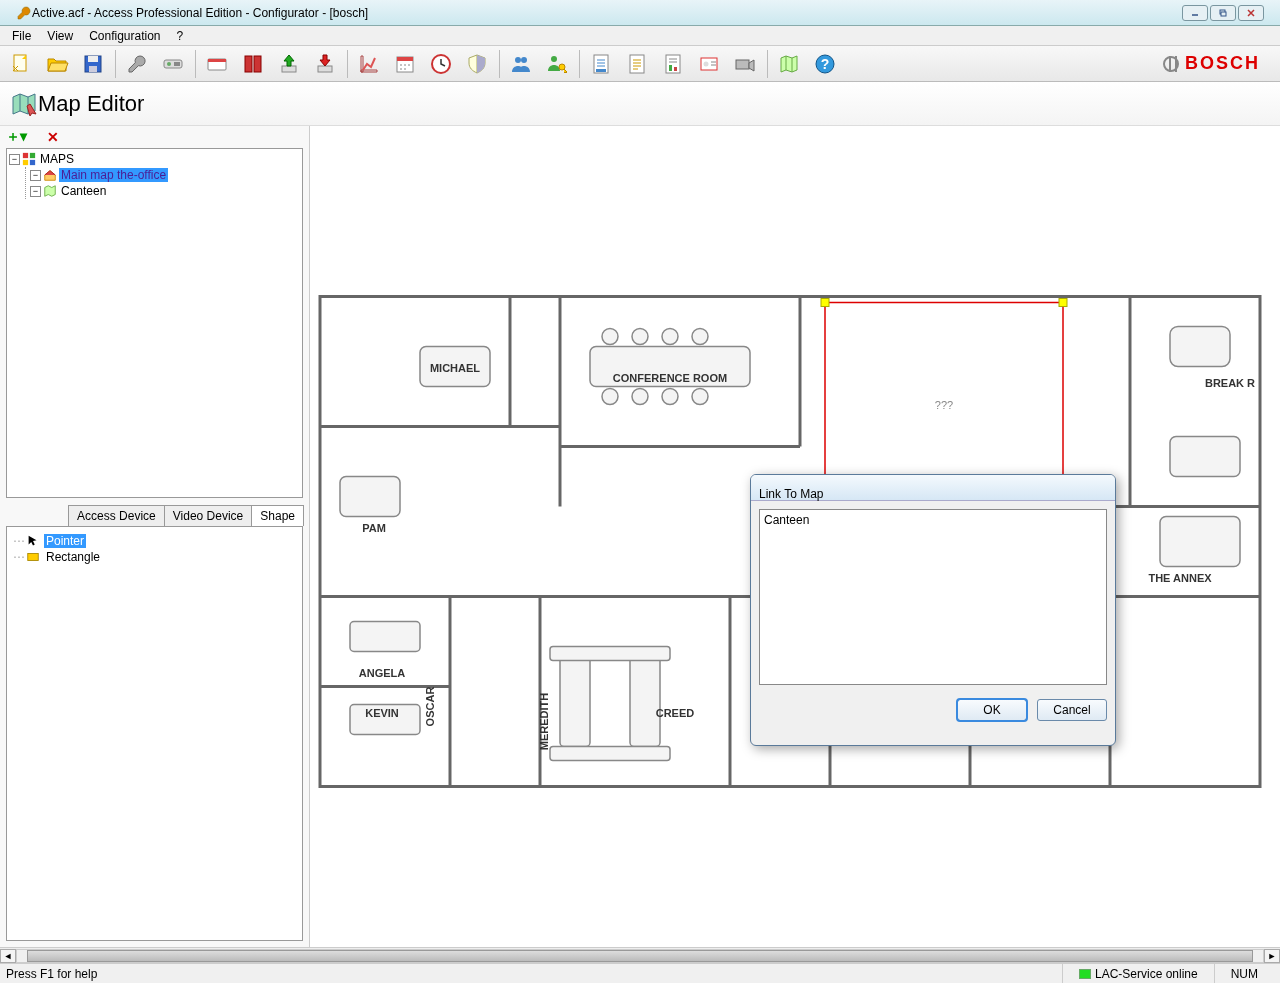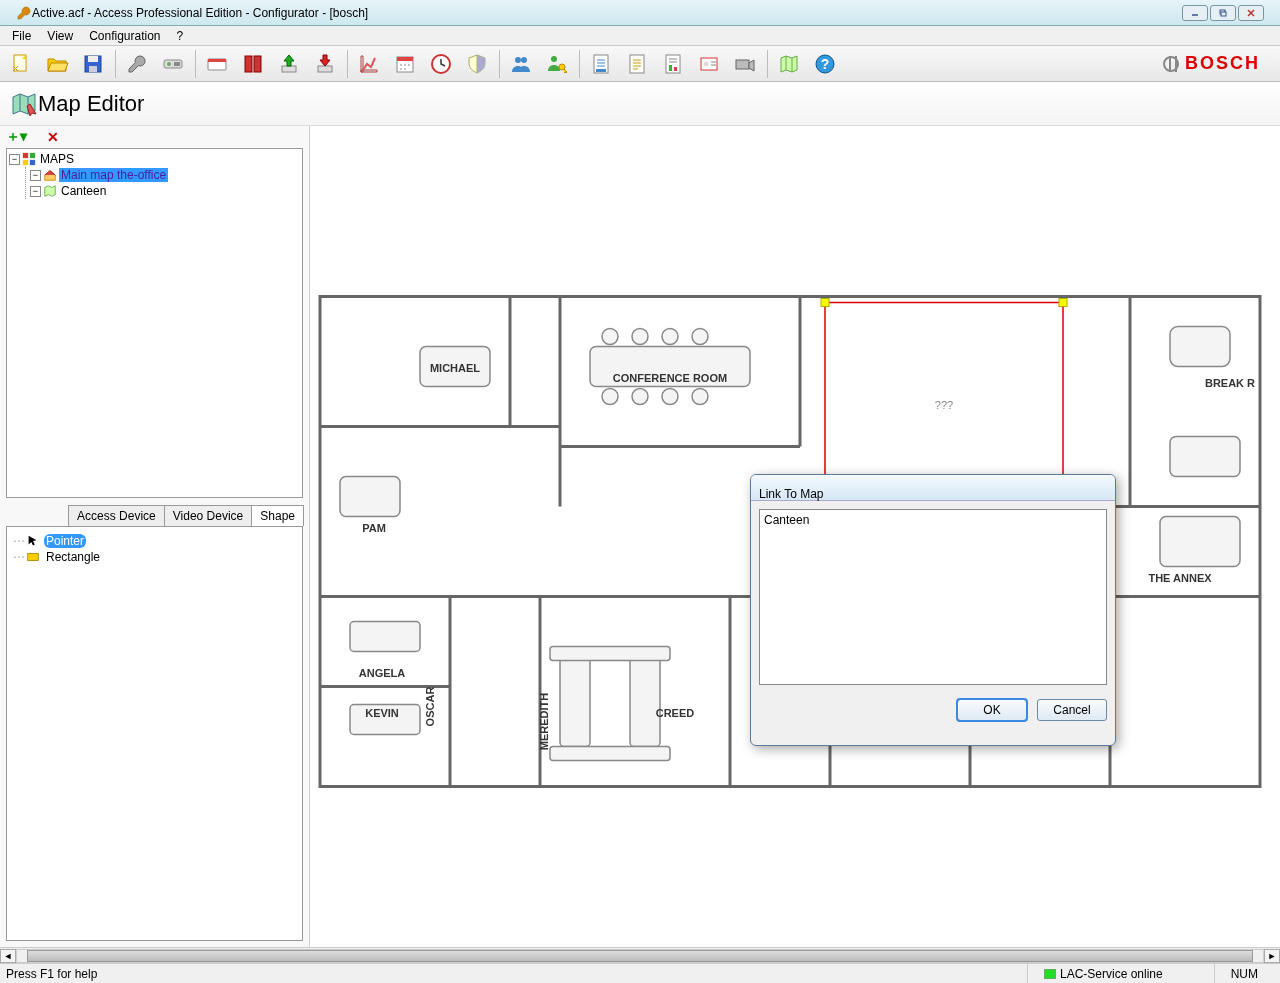"Pointer" .shape-item .lbl.selected { border-radius: 6px -> none }
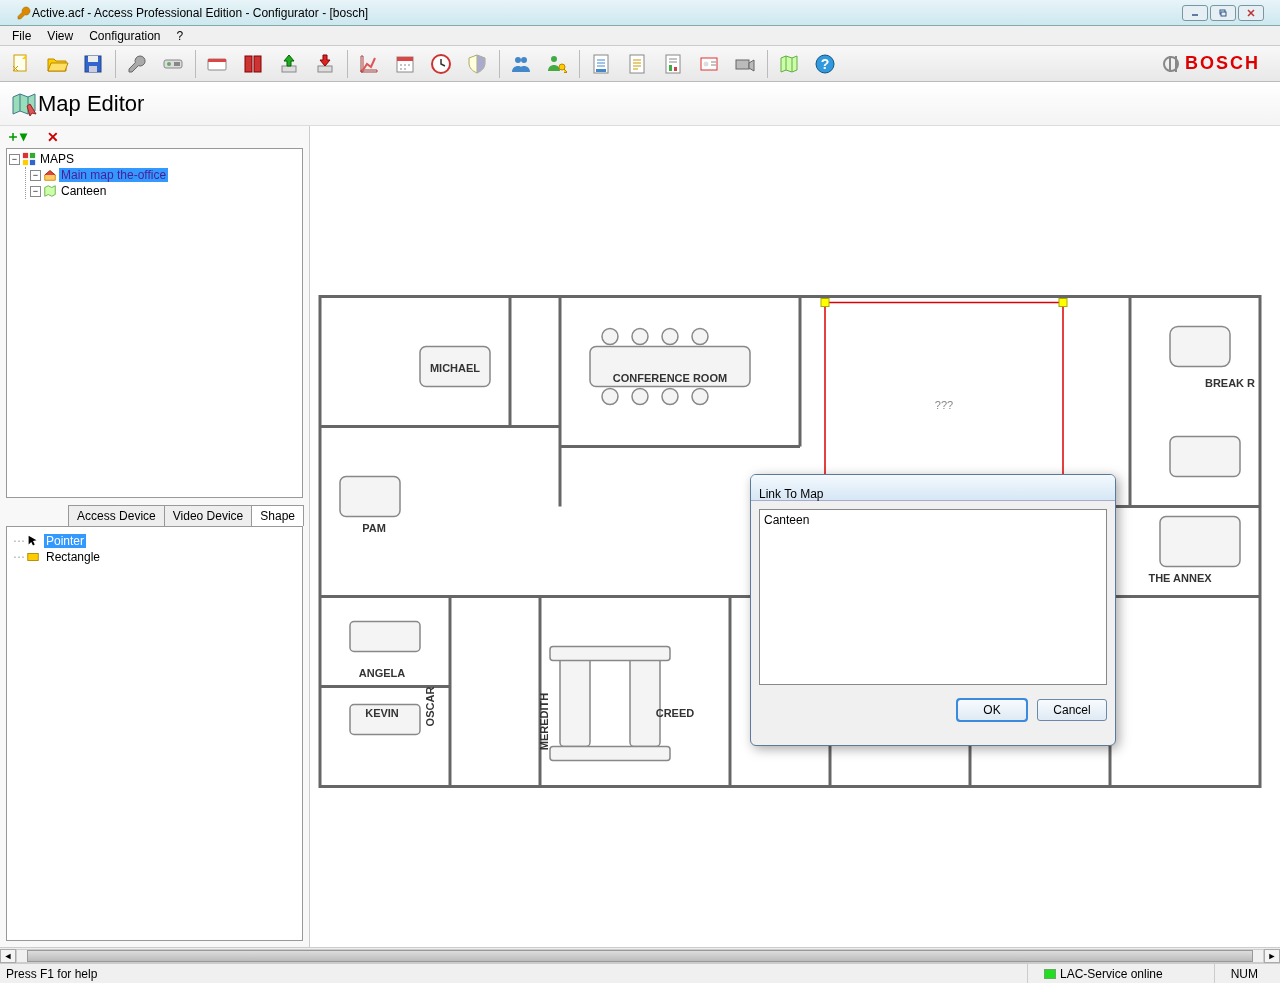"Press F1 for help" .statusbar { gap: 35px -> none }
